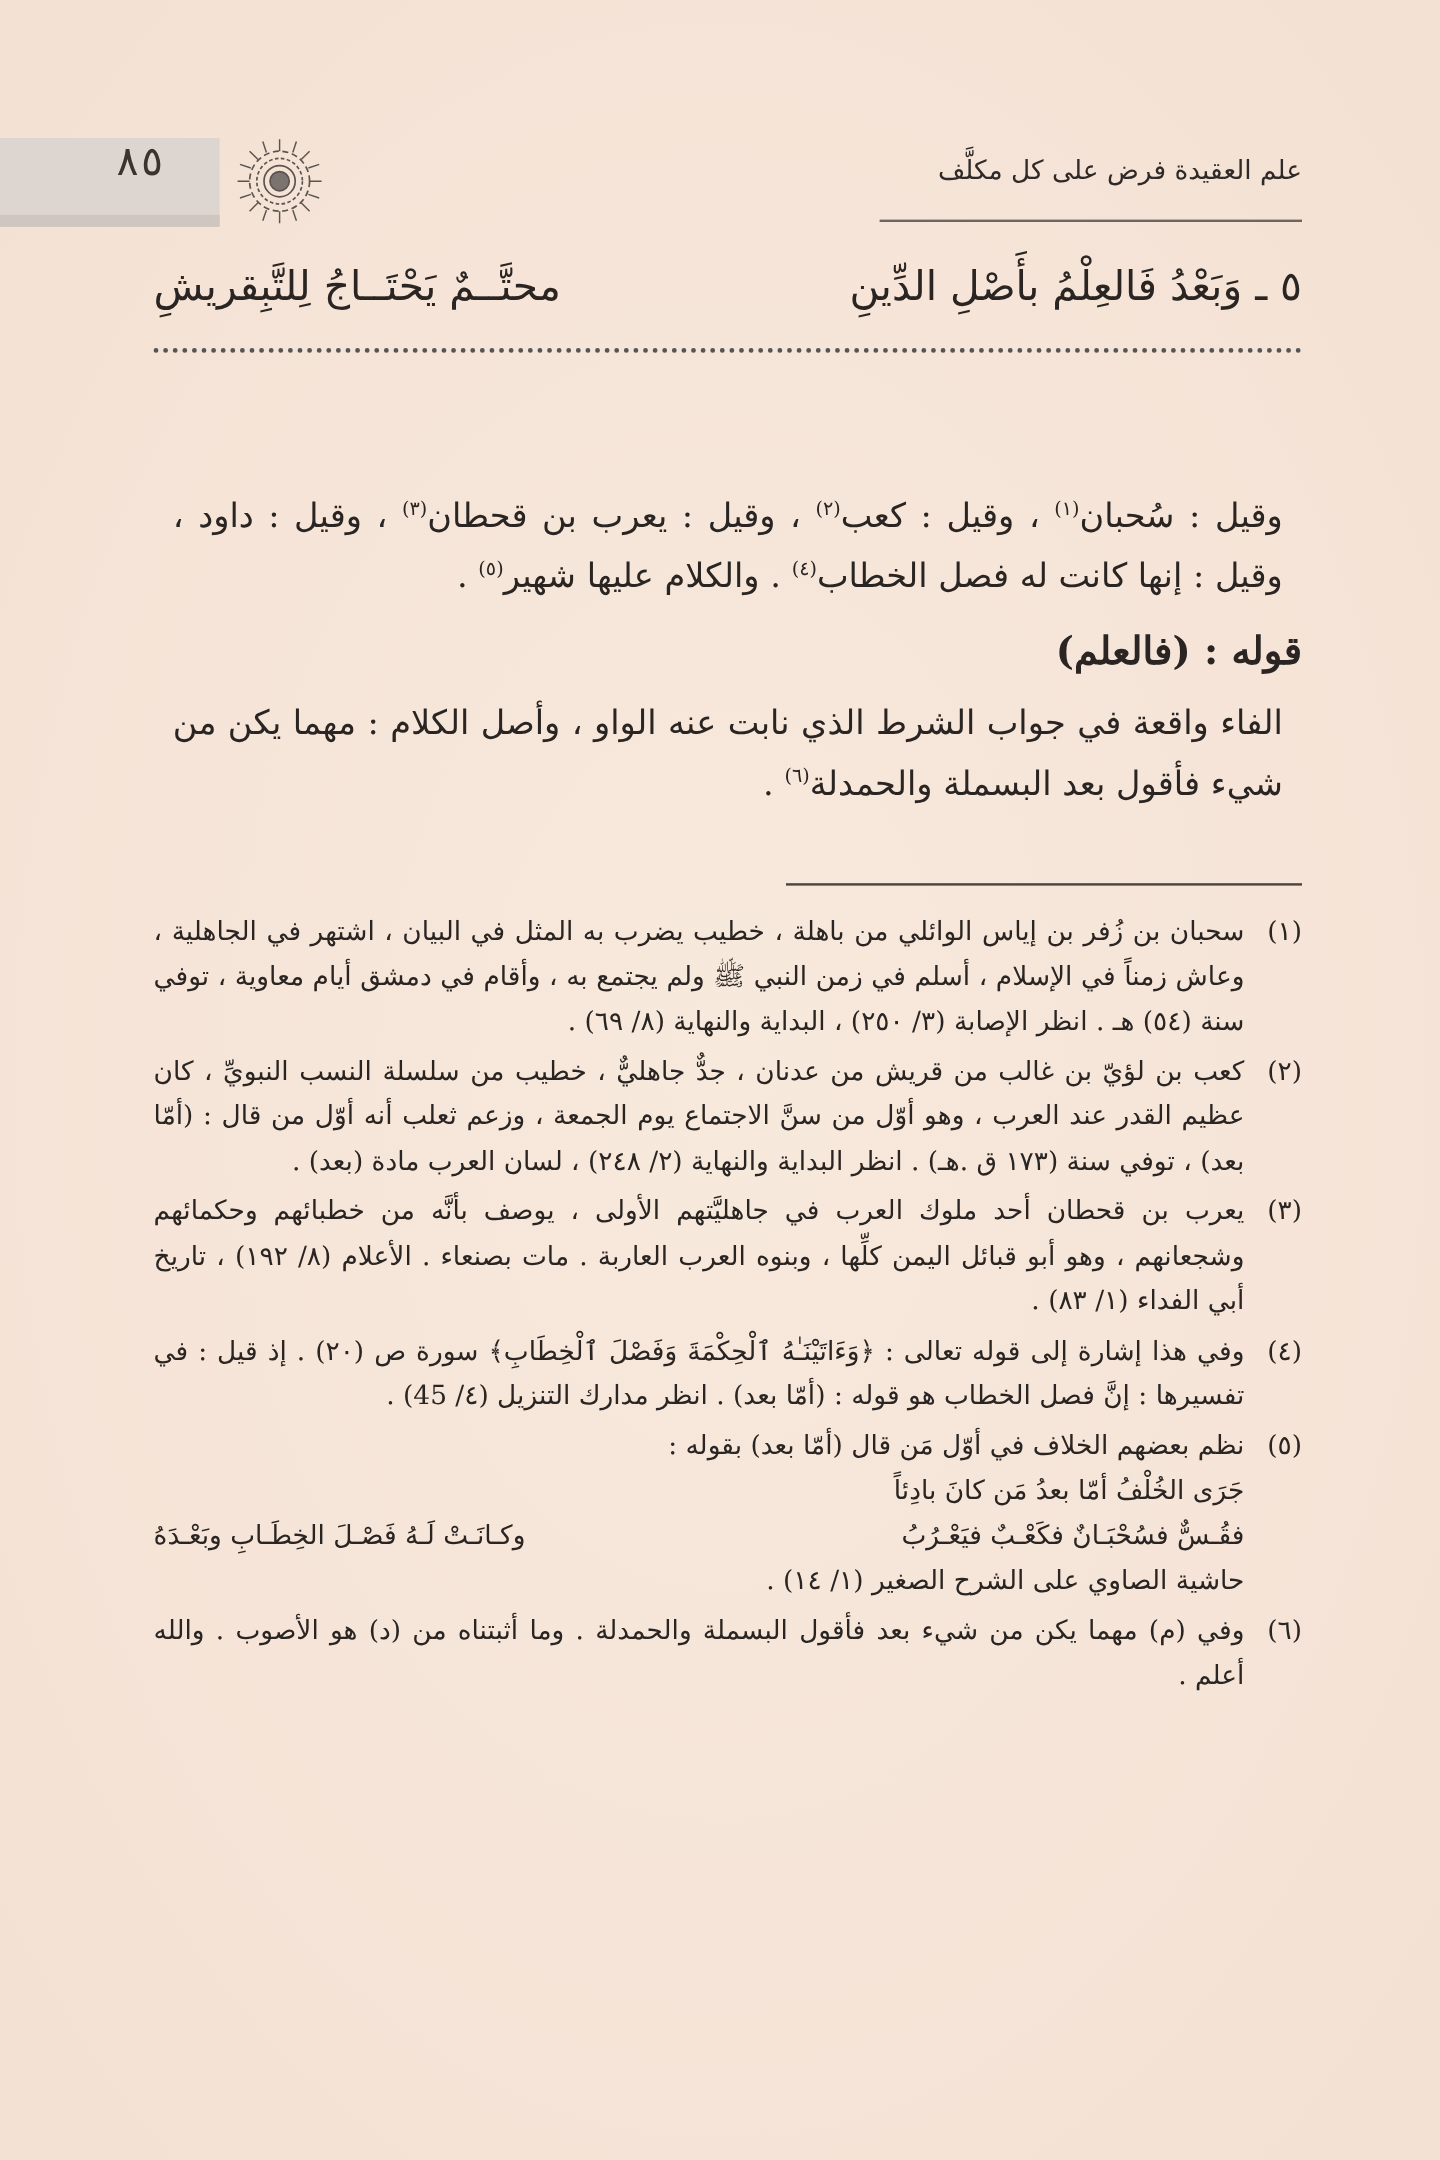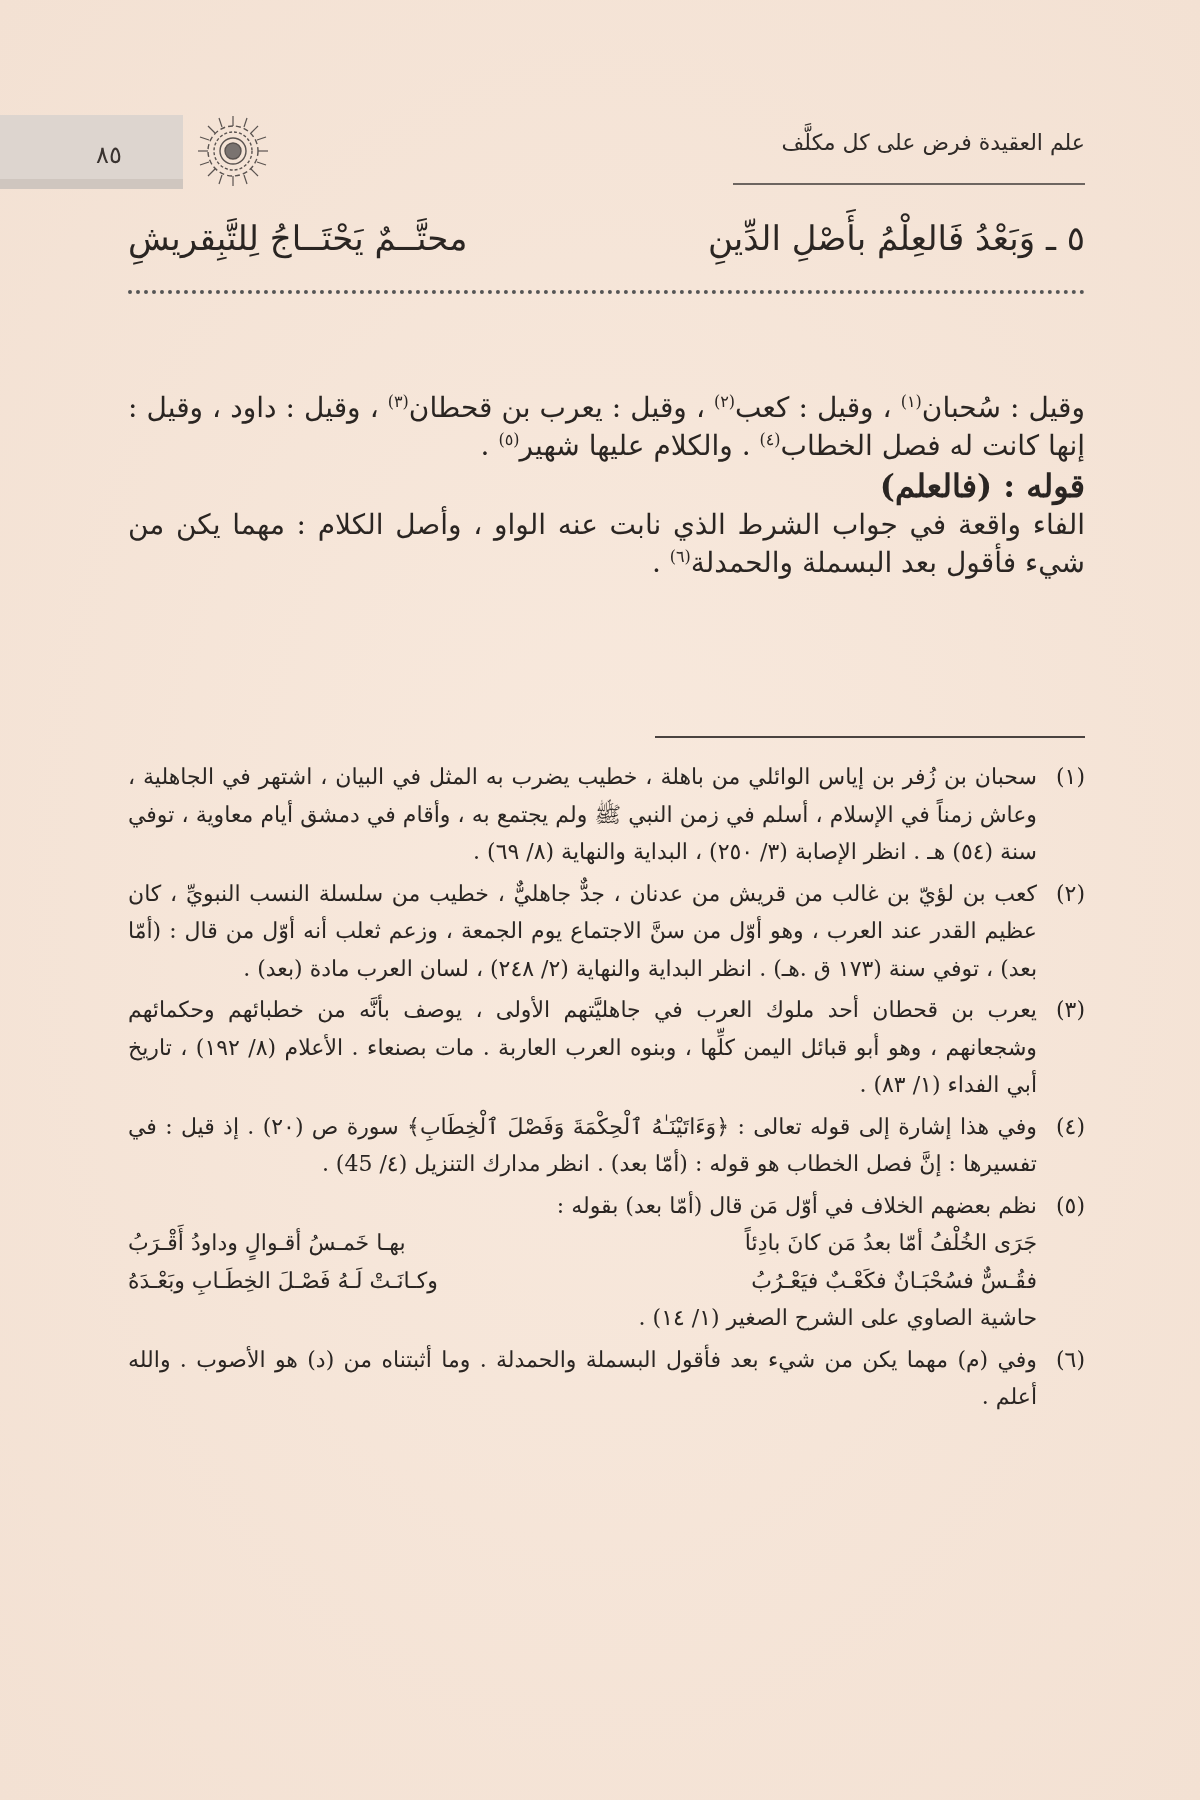"٨٥" .pagenum { font-family: none -> Liberation Mono, monospace; font-size: 24px -> 34px; top: 141px -> 115px }
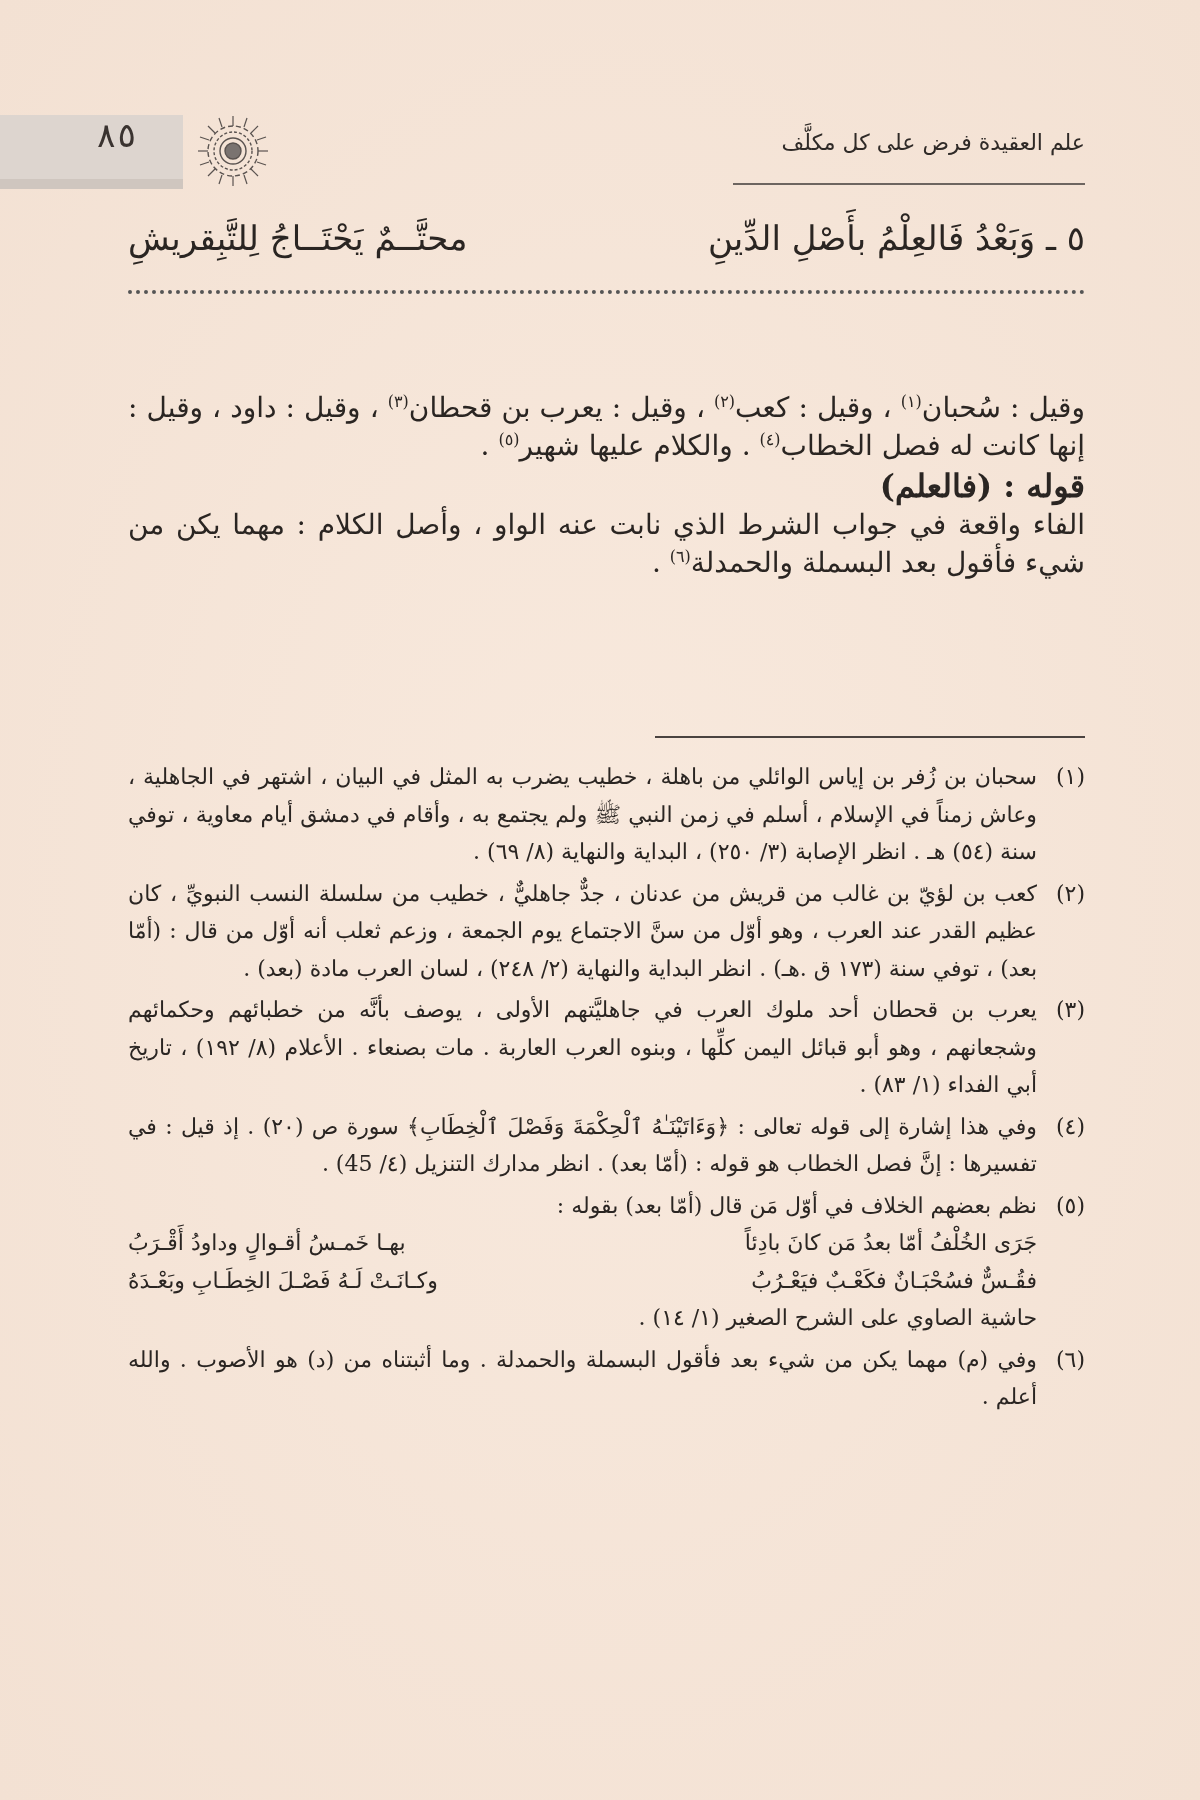"وقيل : سُحبان(١) ، وقيل" .p { line-height: 32px -> 44px; margin: 0 -> 16px }
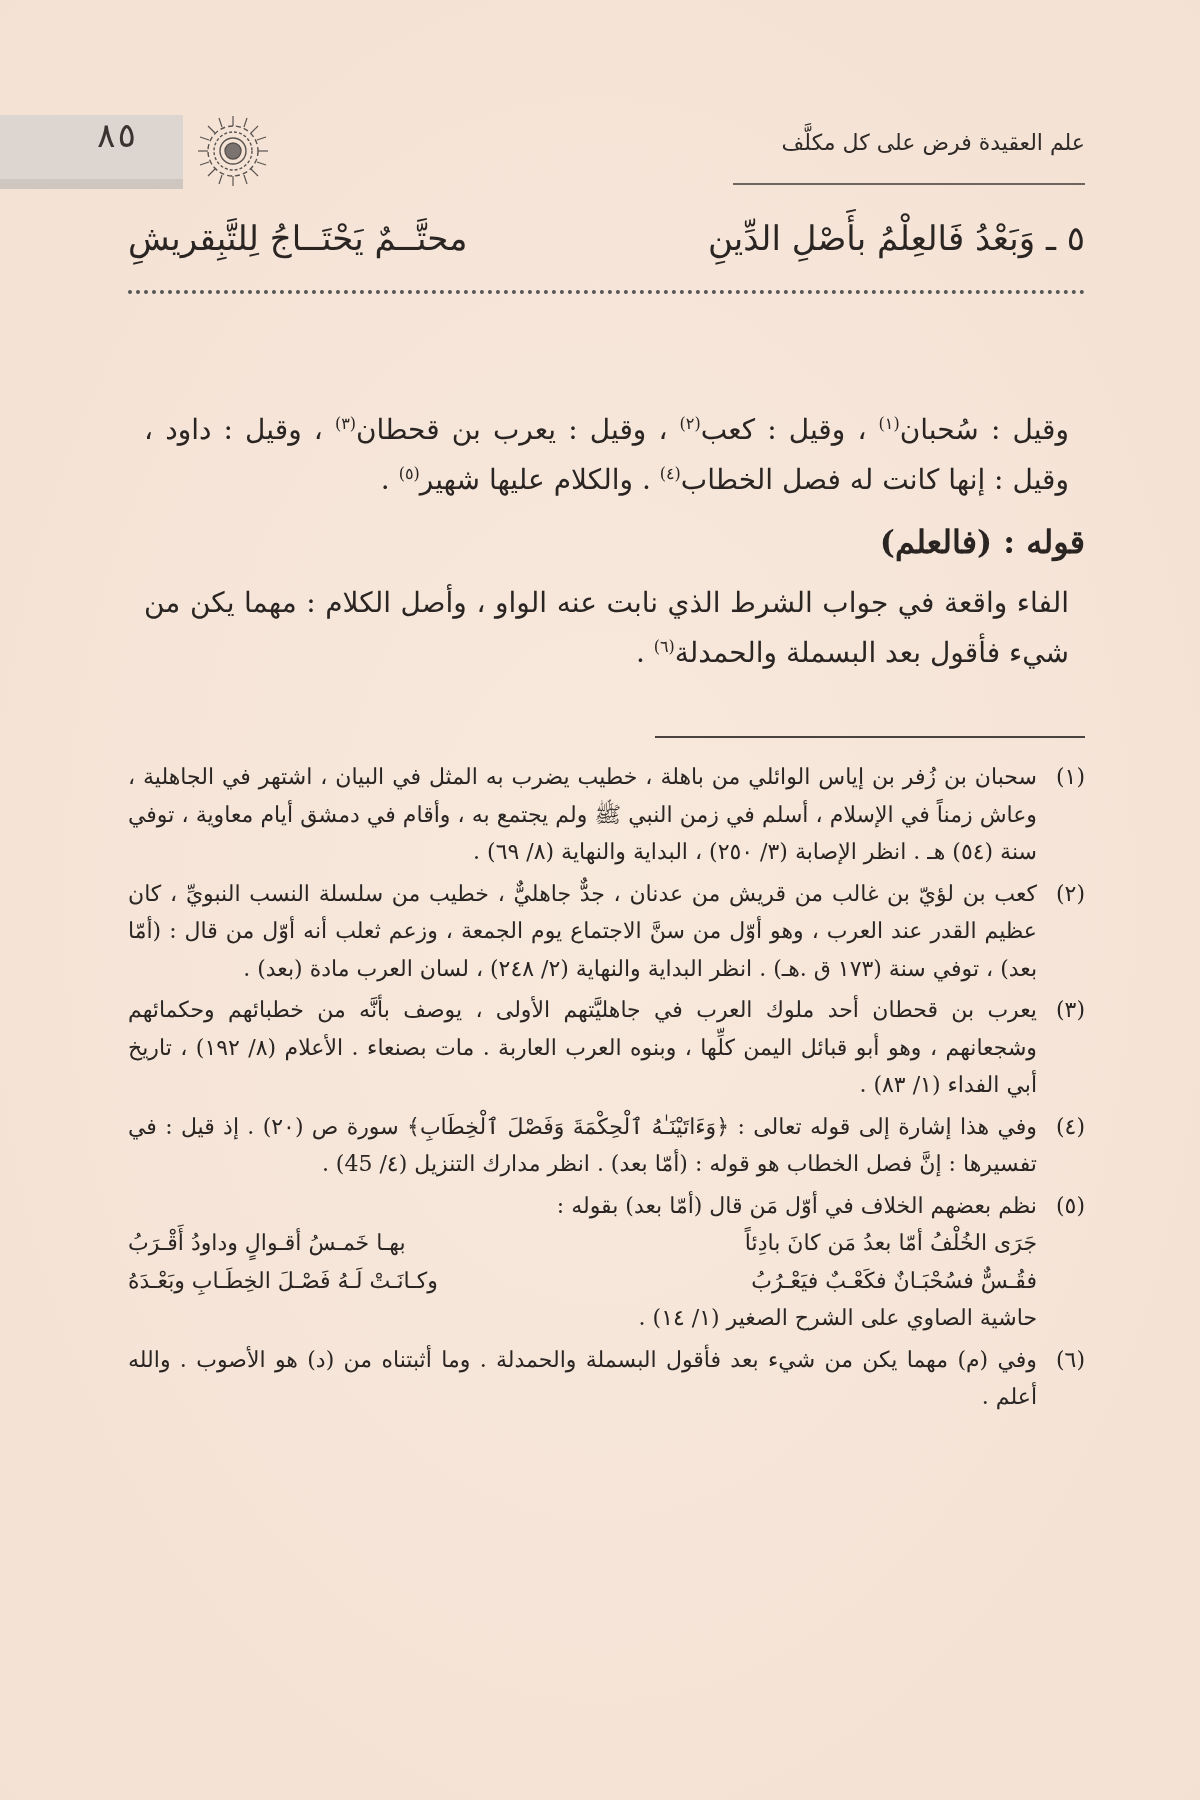"بهـا خَمـسُ أقـوالٍ وداودُ أَقْـرَبُ" span { html: <span>بهـا خَمـسُ أقـوالٍ وداودُ أَقْـرَبُ</span> -> none }
